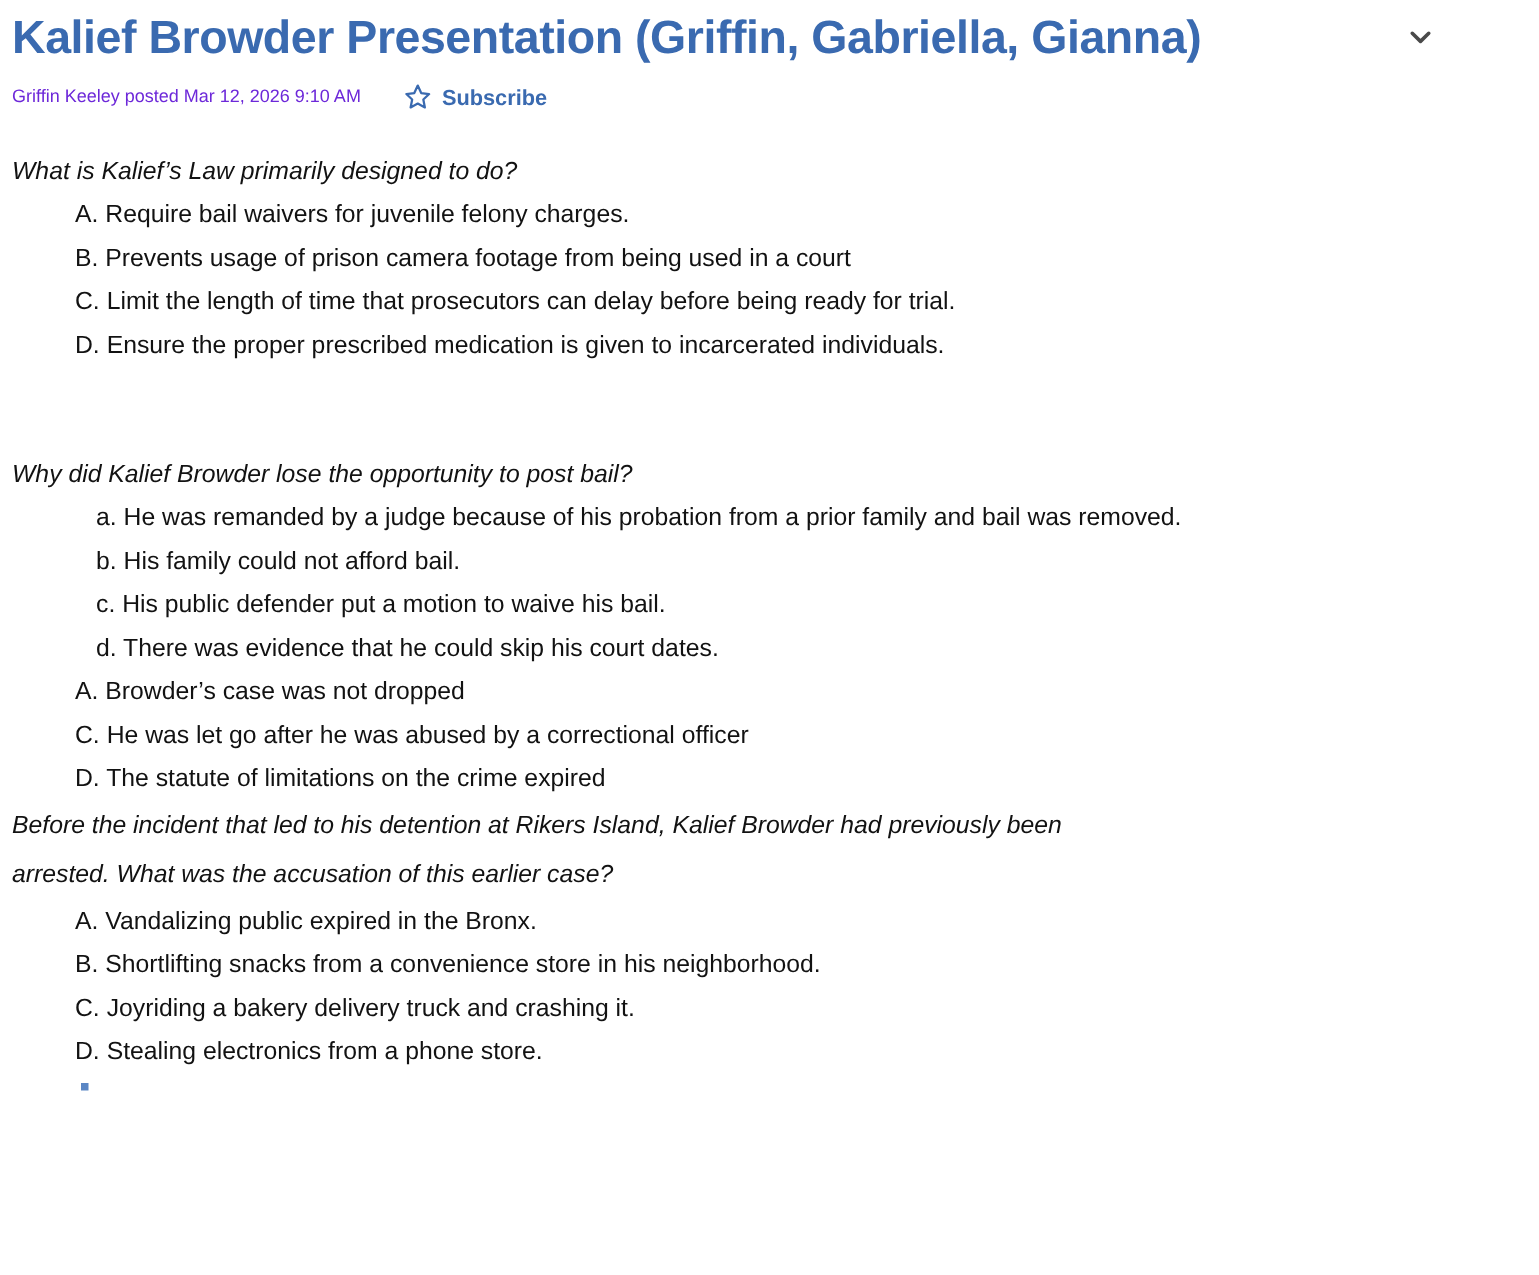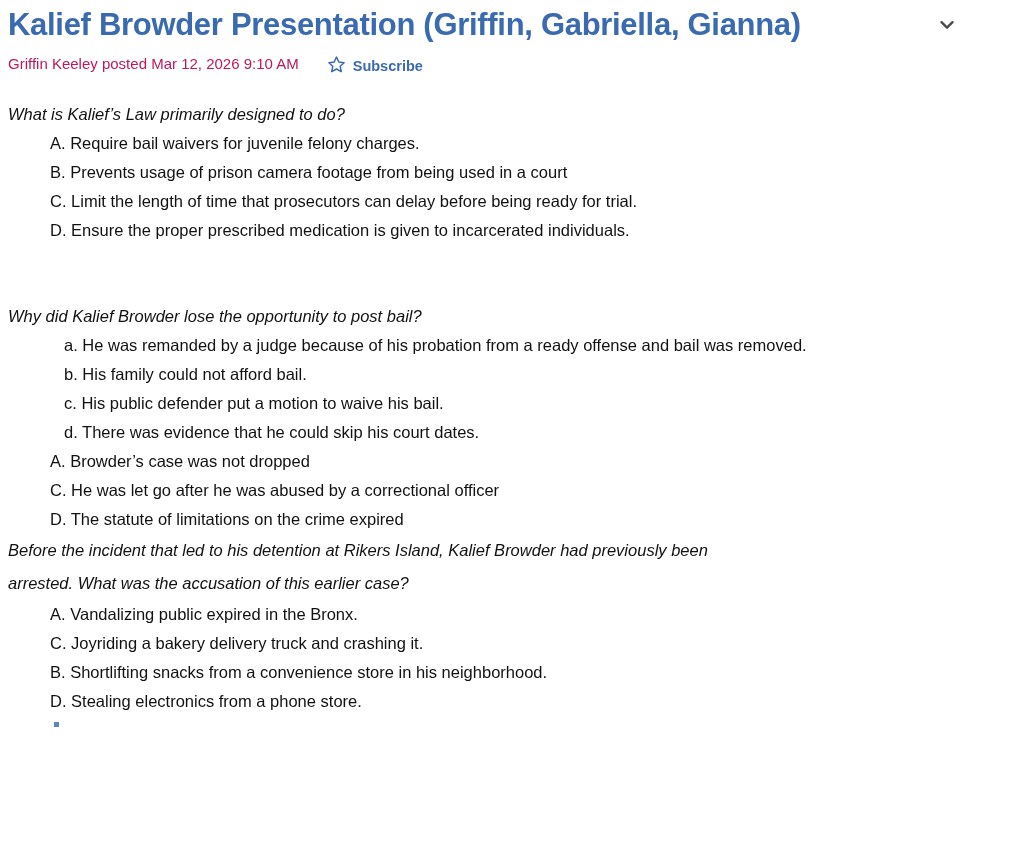"Griffin Keeley posted Mar 12," .byline { color: #be185d -> #6d28d9; font-size: 15px -> 12px }
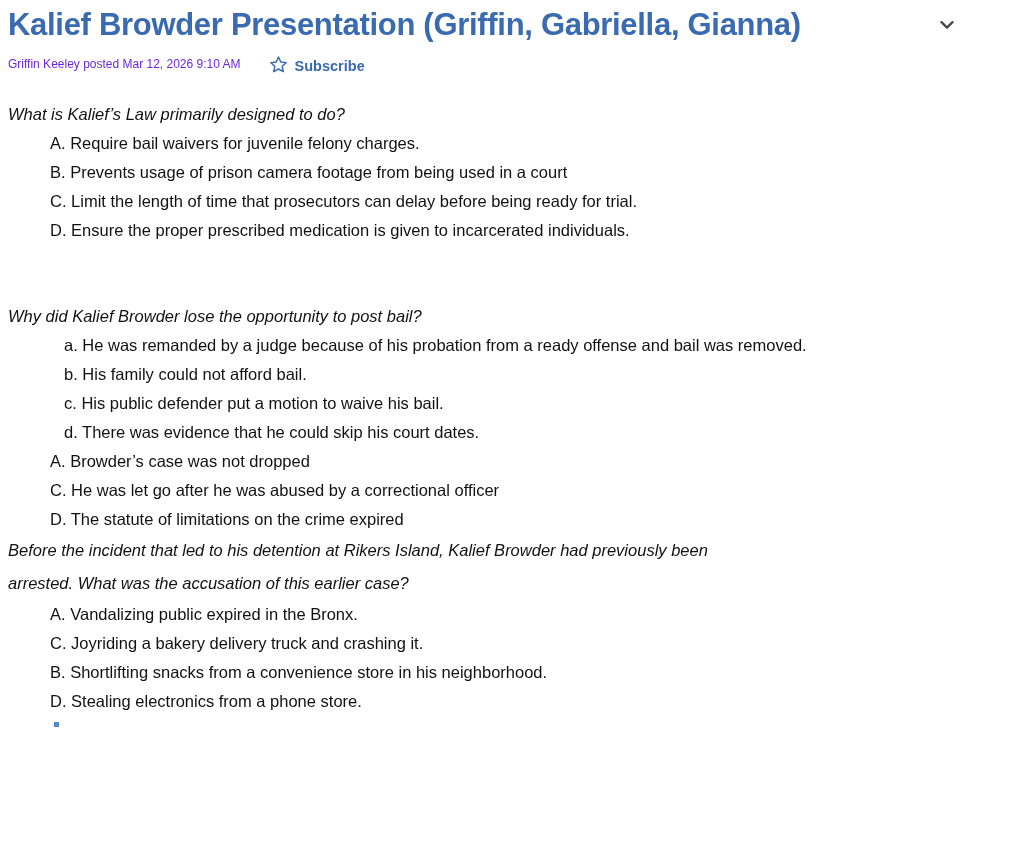"a. He was remanded by" li.opt-item { text: ready offense -> prior family }
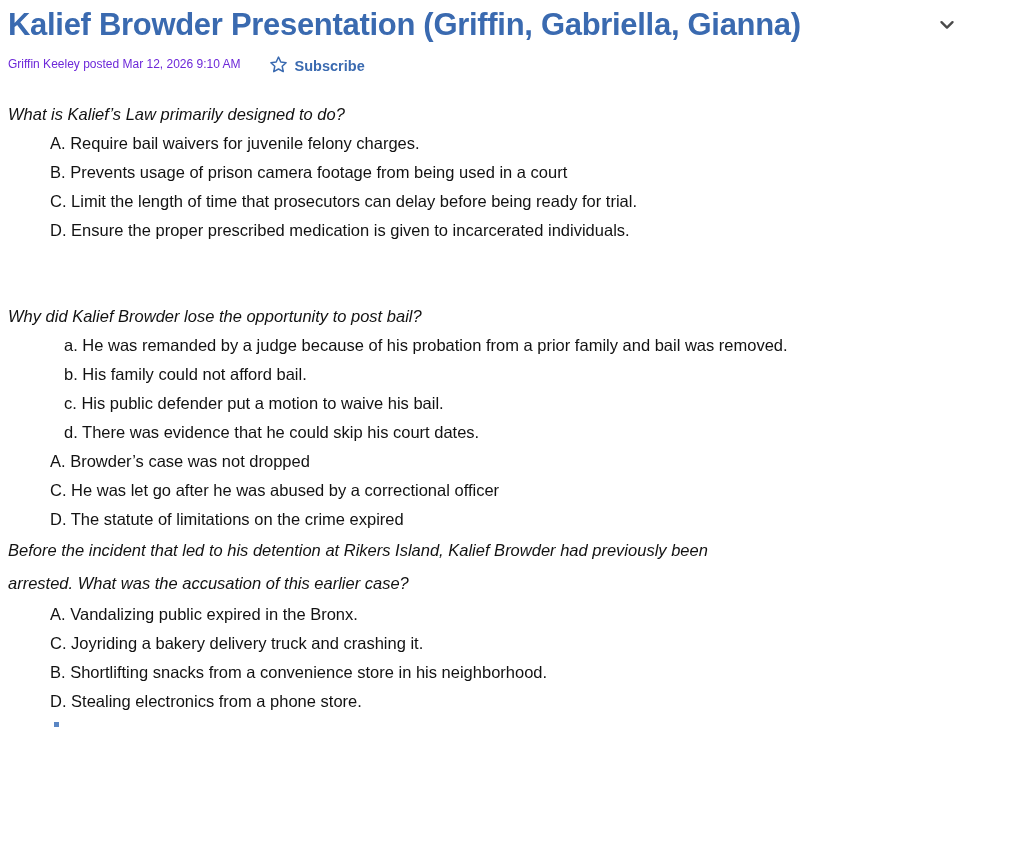"C. Joyriding a bakery delivery" li.opt-item { order: before "B. Shortlifting snacks from a" -> after "B. Shortlifting snacks from a" }
